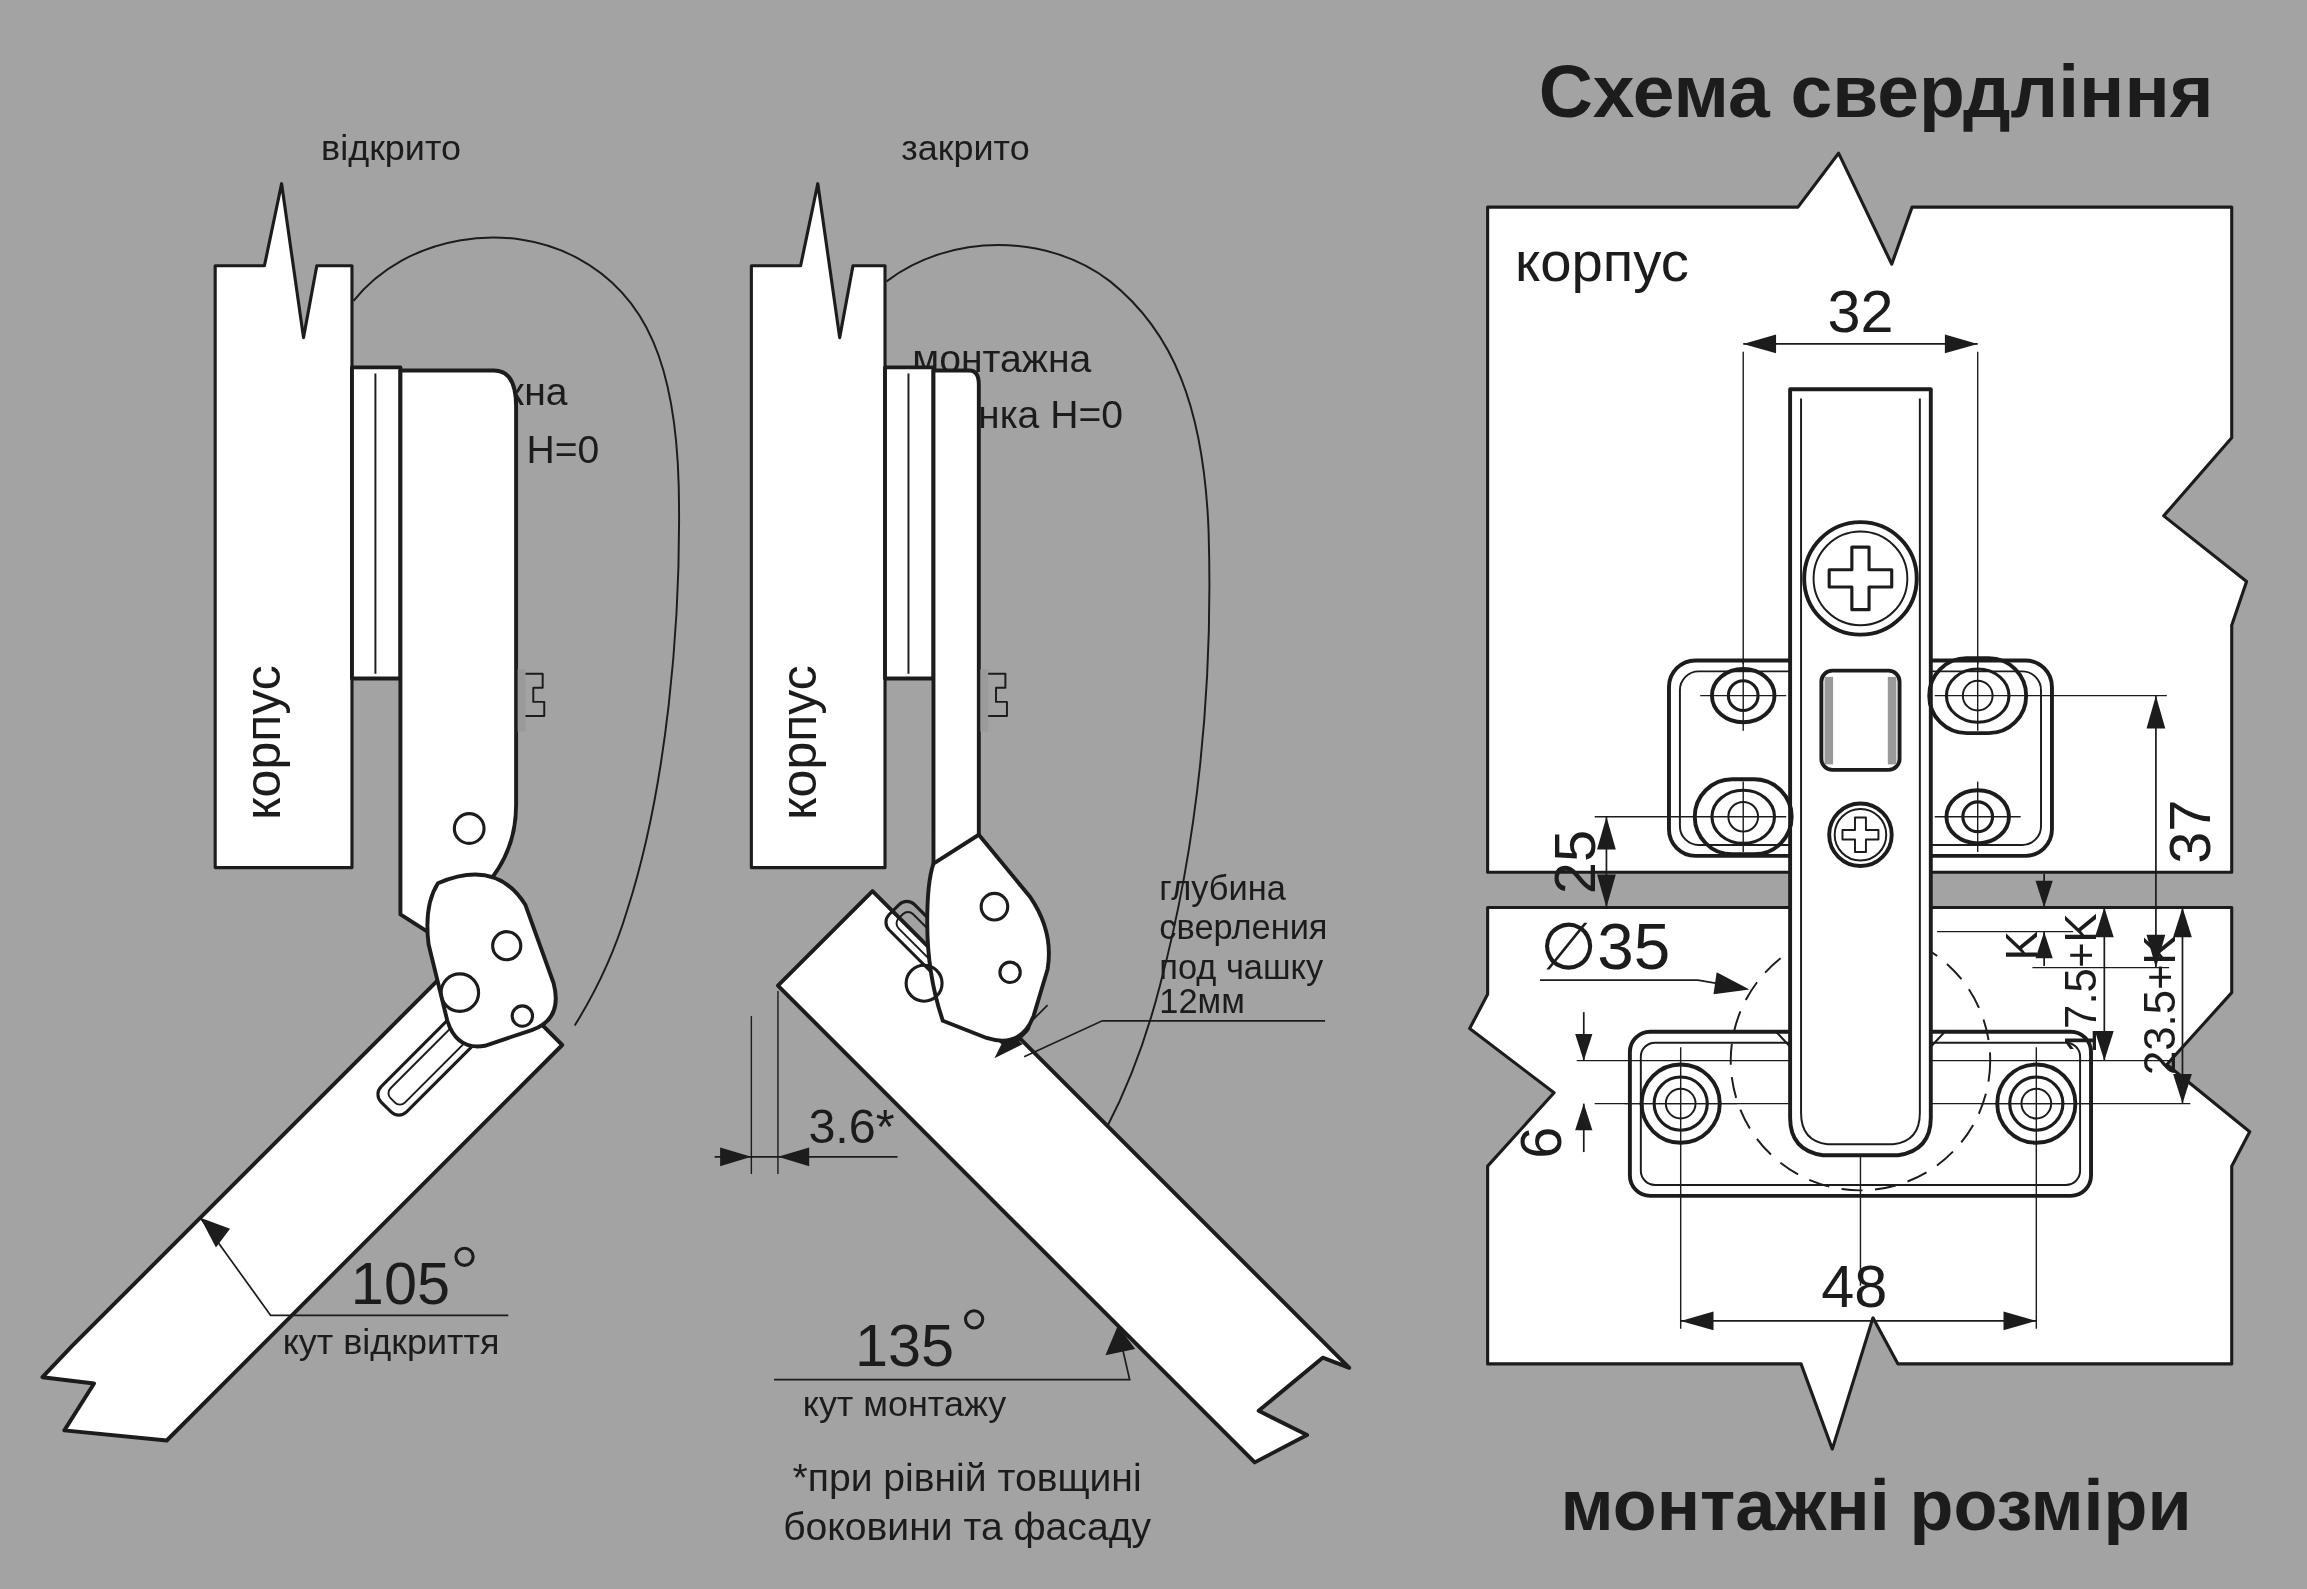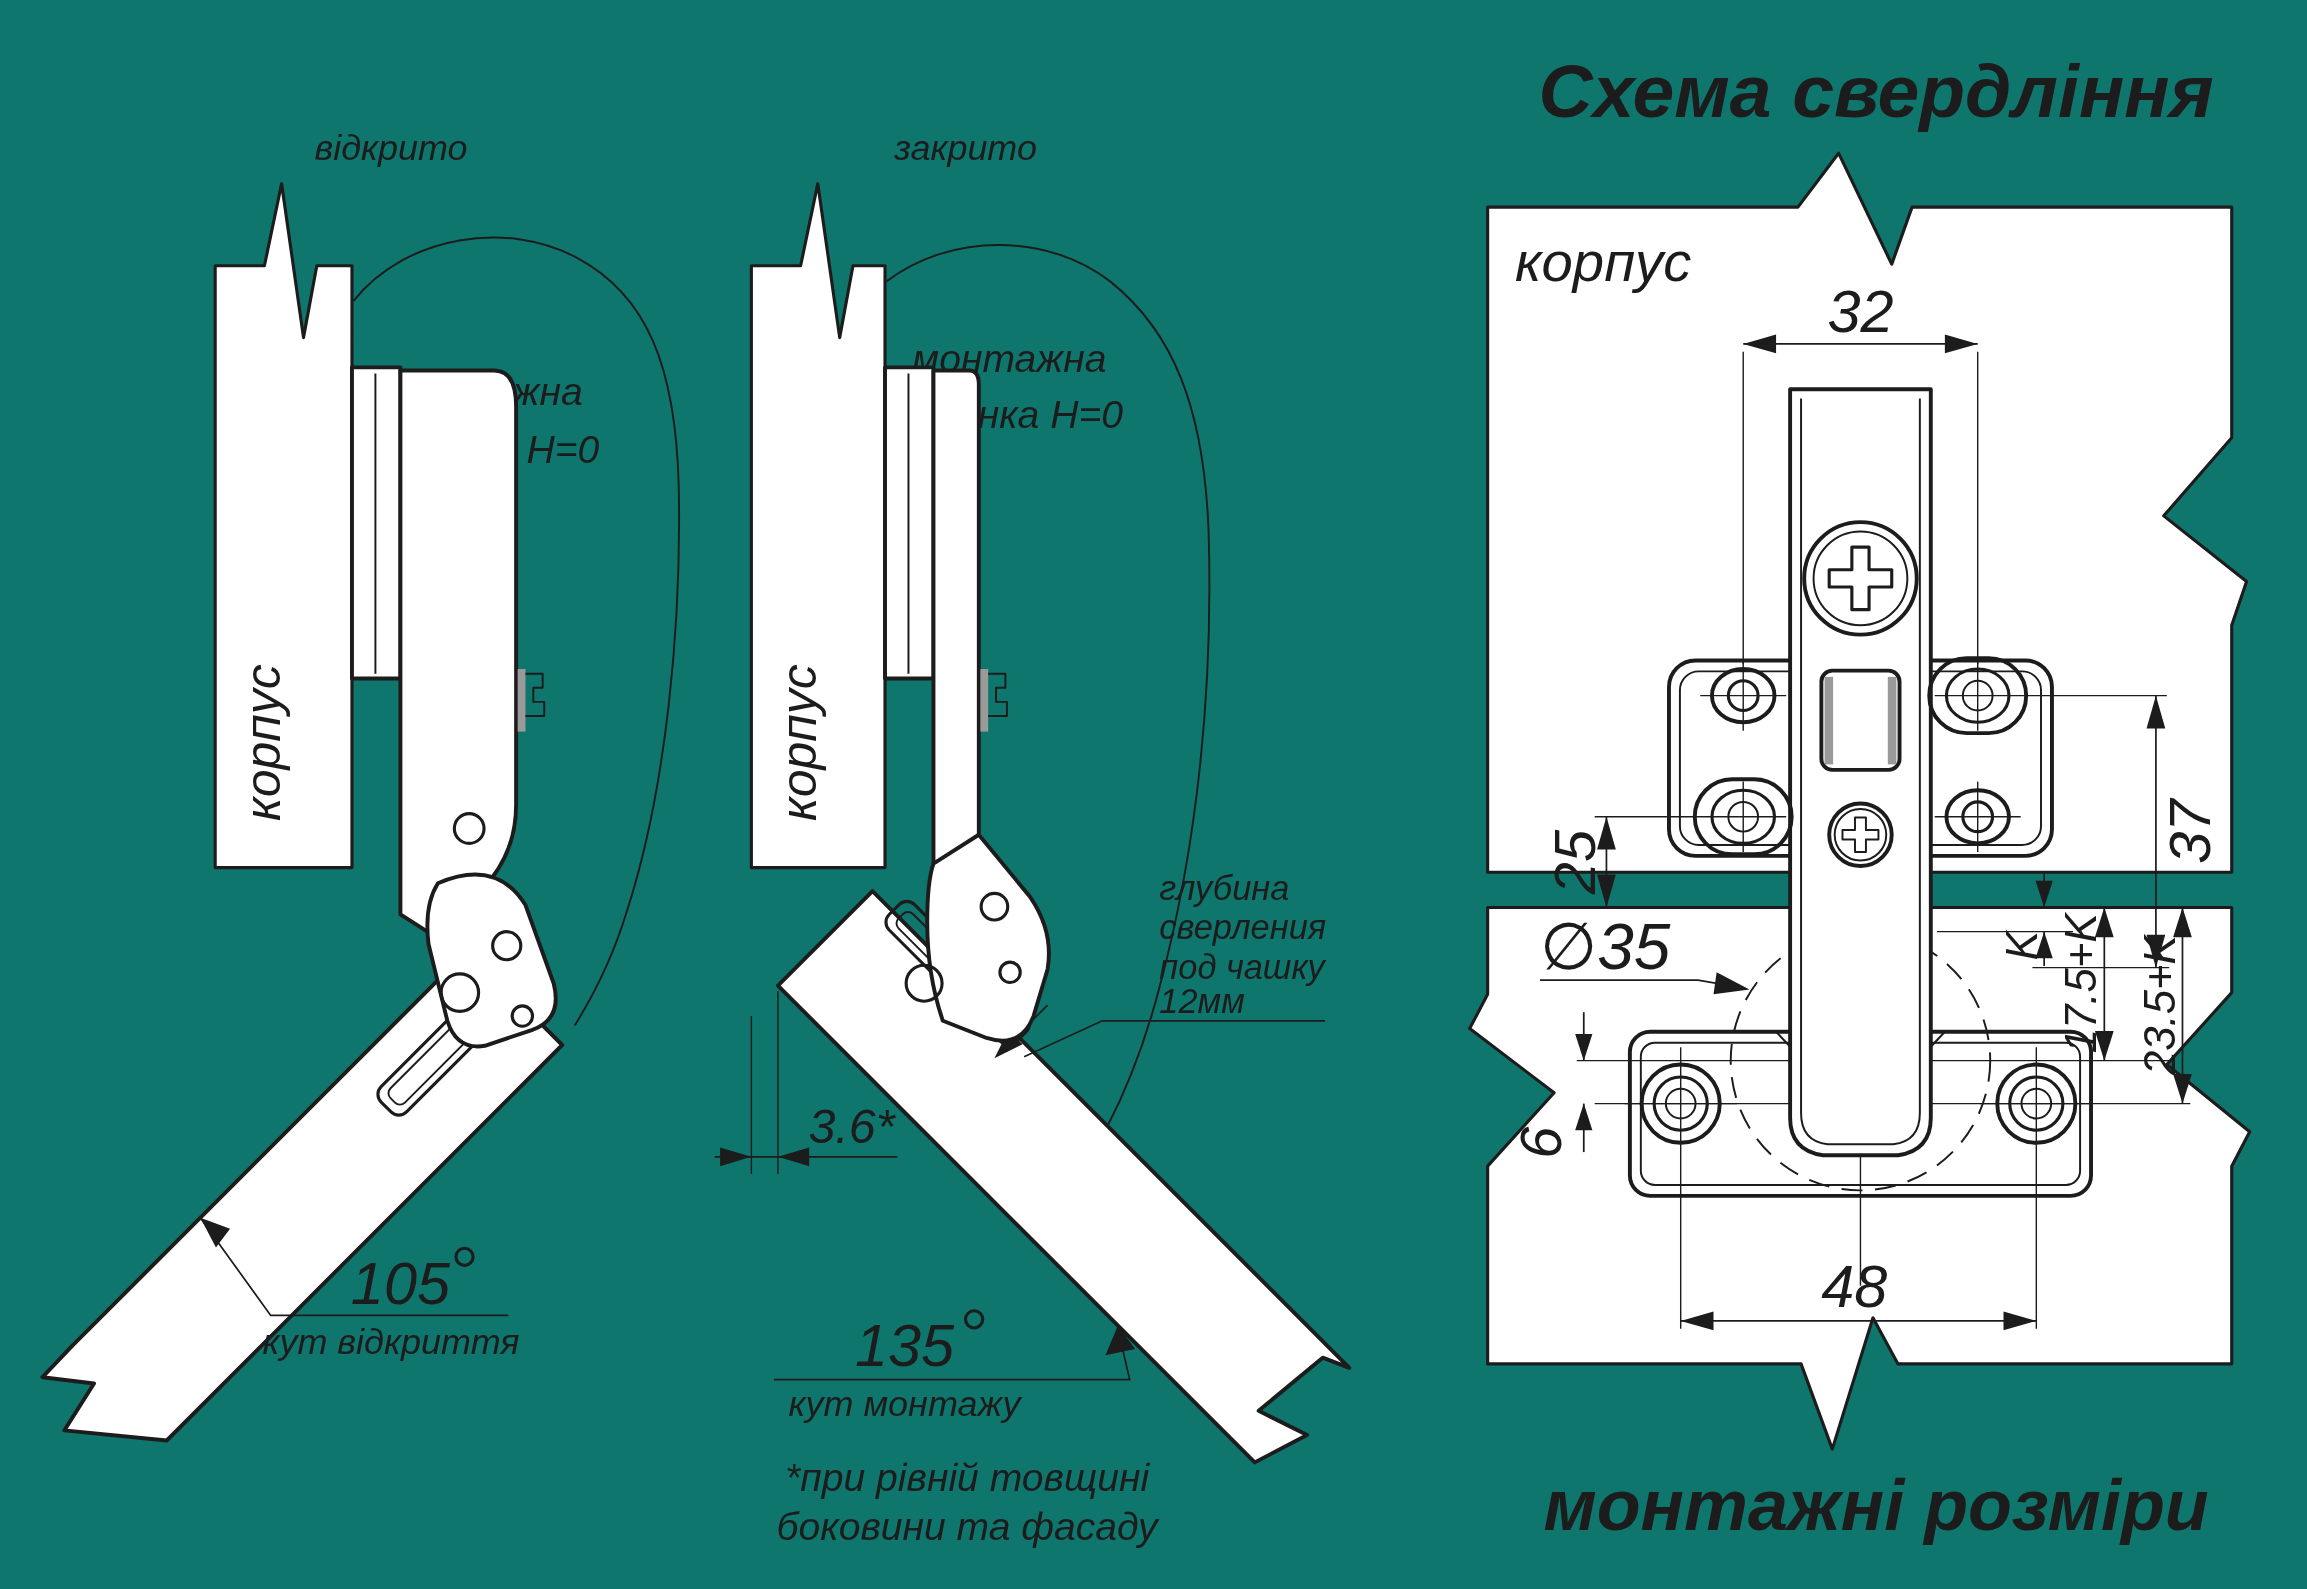"відкрито" .page { background: #0f766e -> #a3a3a3; font-style: italic -> none }
